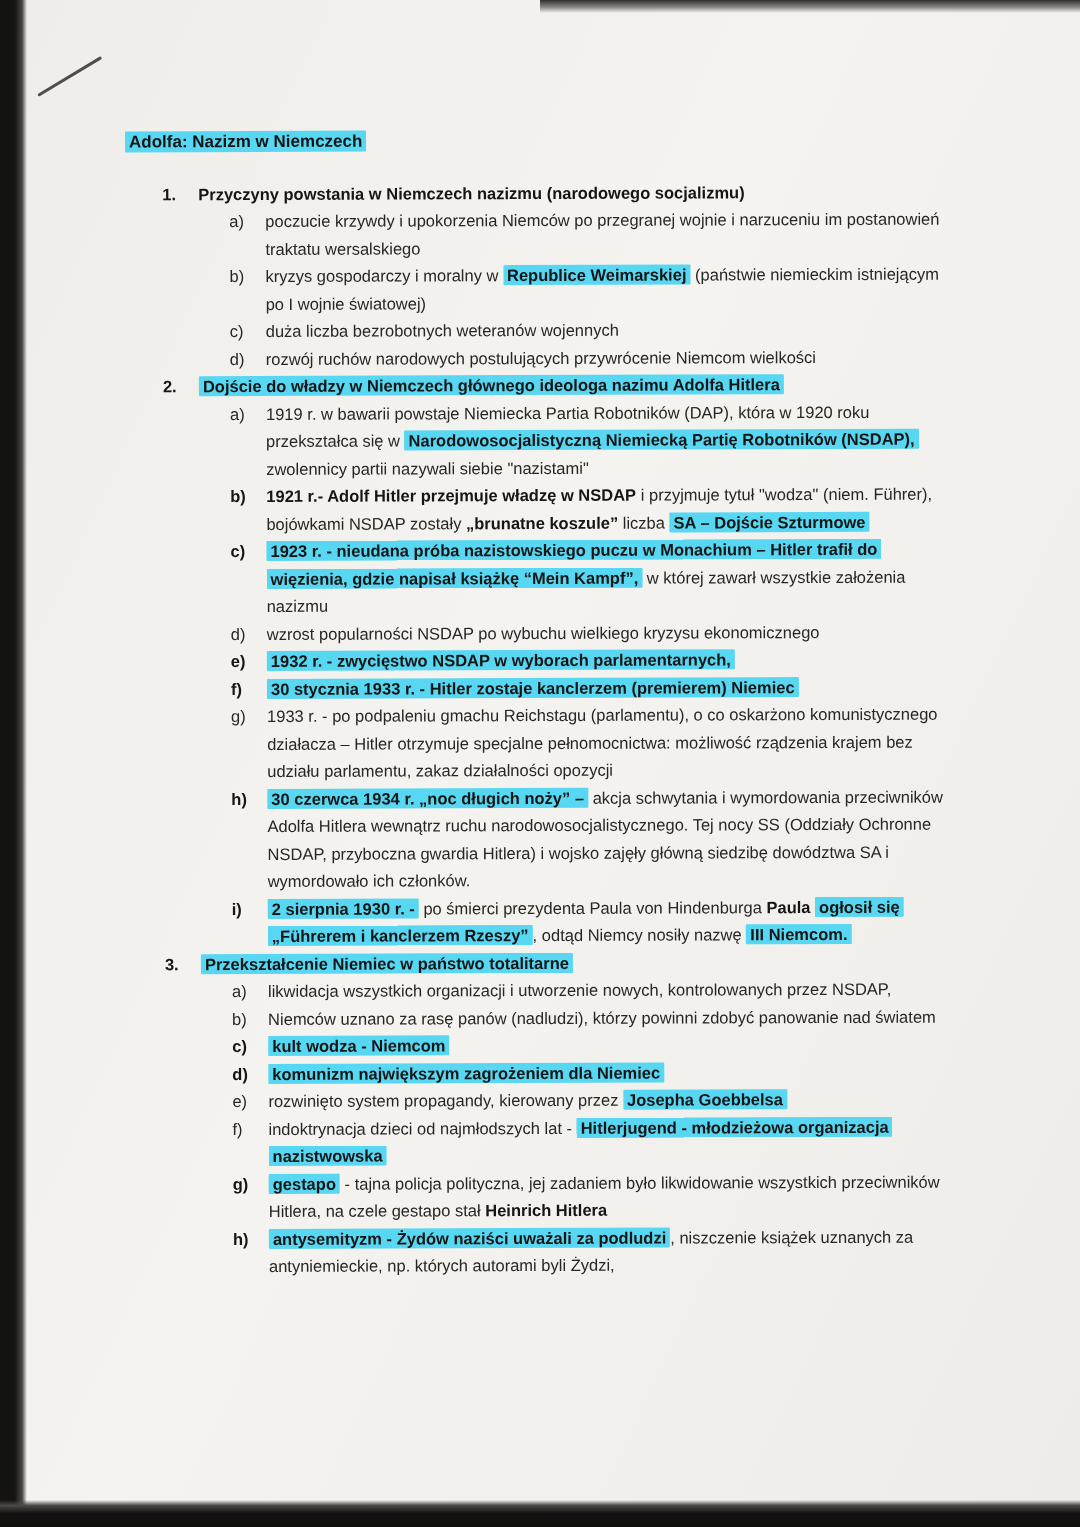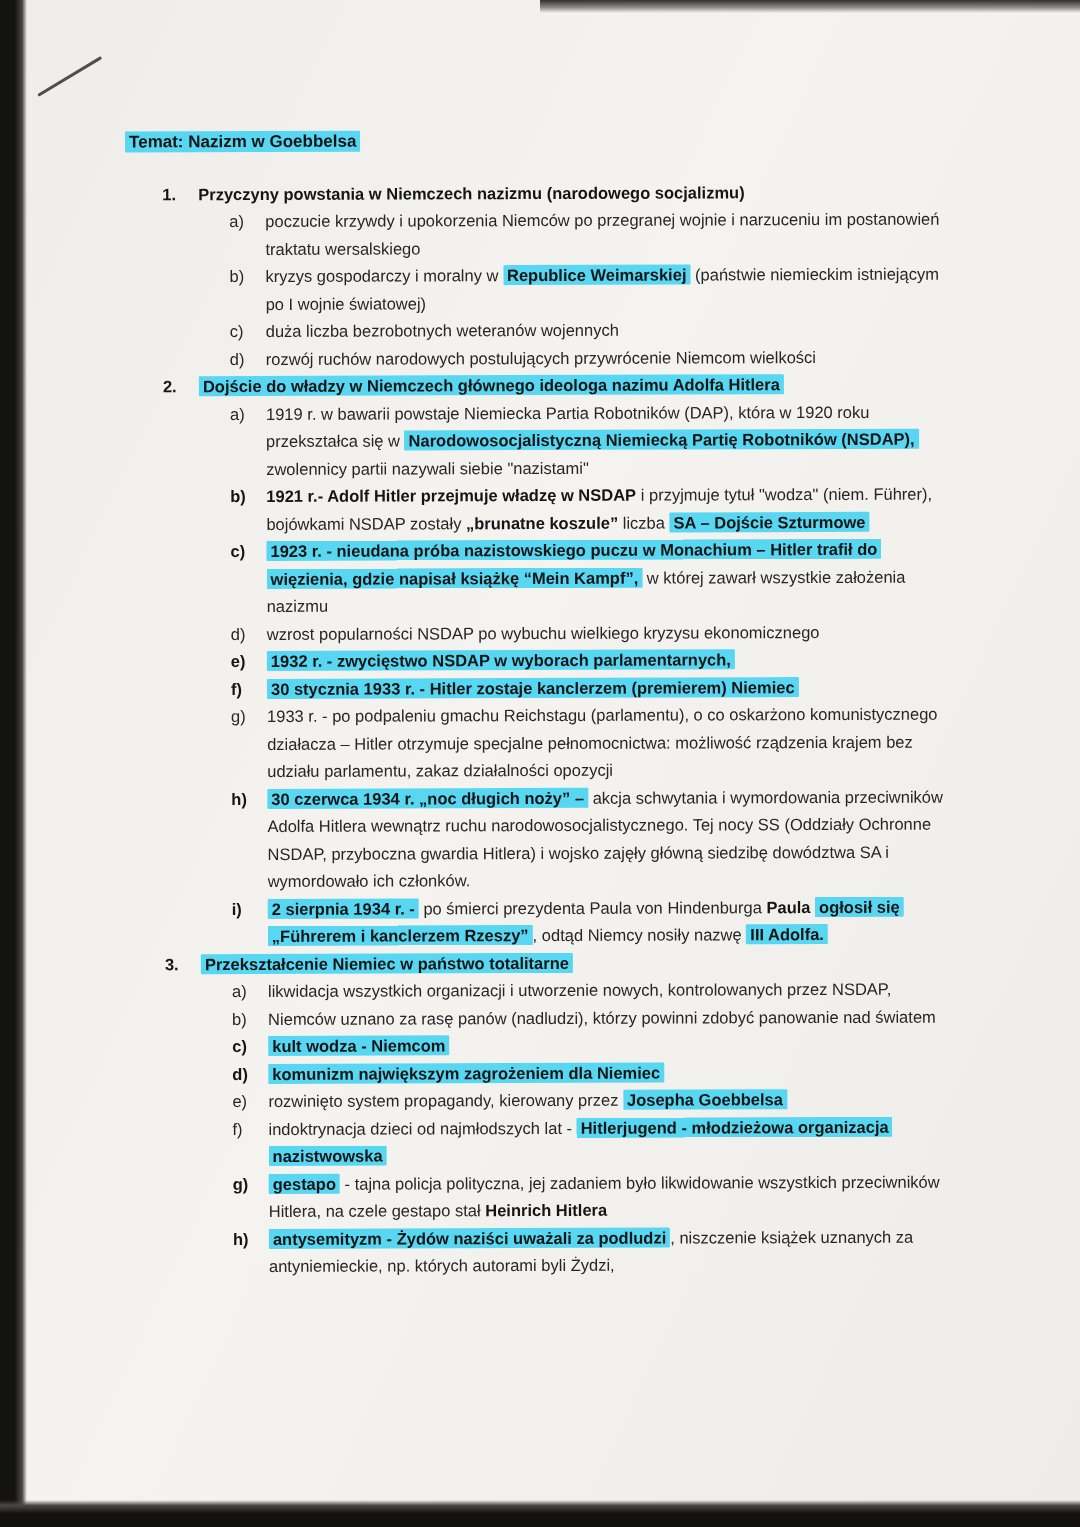"Temat: Nazizm w Goebbelsa" span.b { text: Temat: Nazizm w Goebbelsa -> Adolfa: Nazizm w Niemczech }
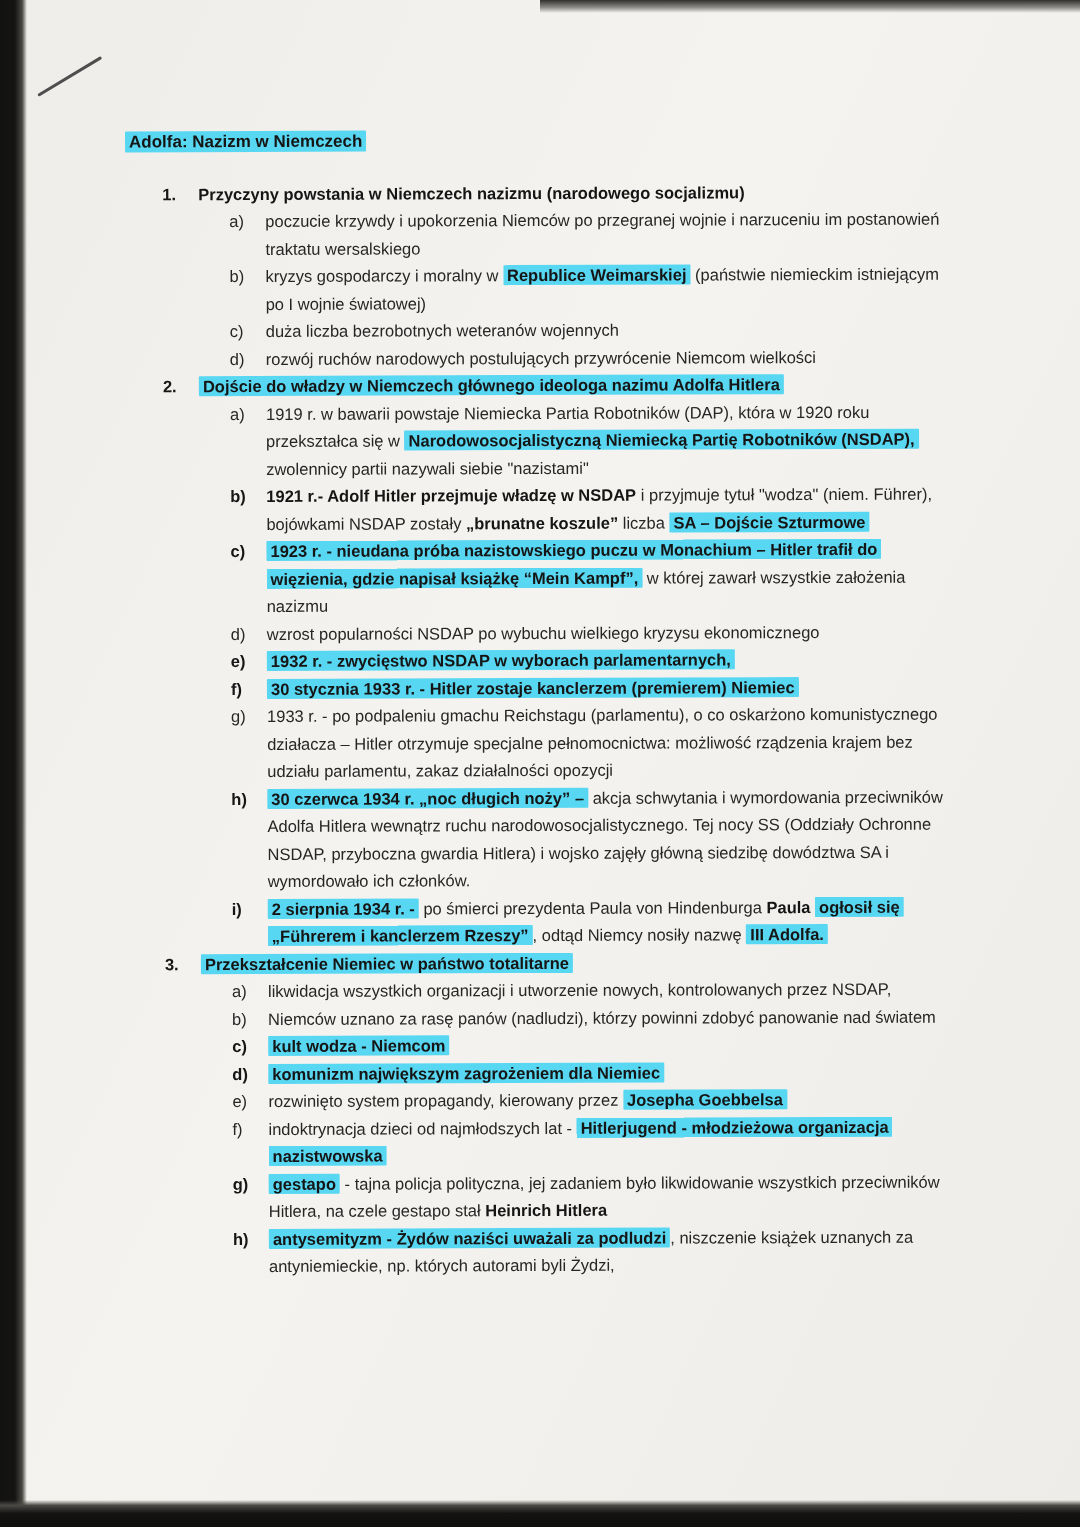"2 sierpnia 1934 r. -" span.b { text: 1934 -> 1930 }
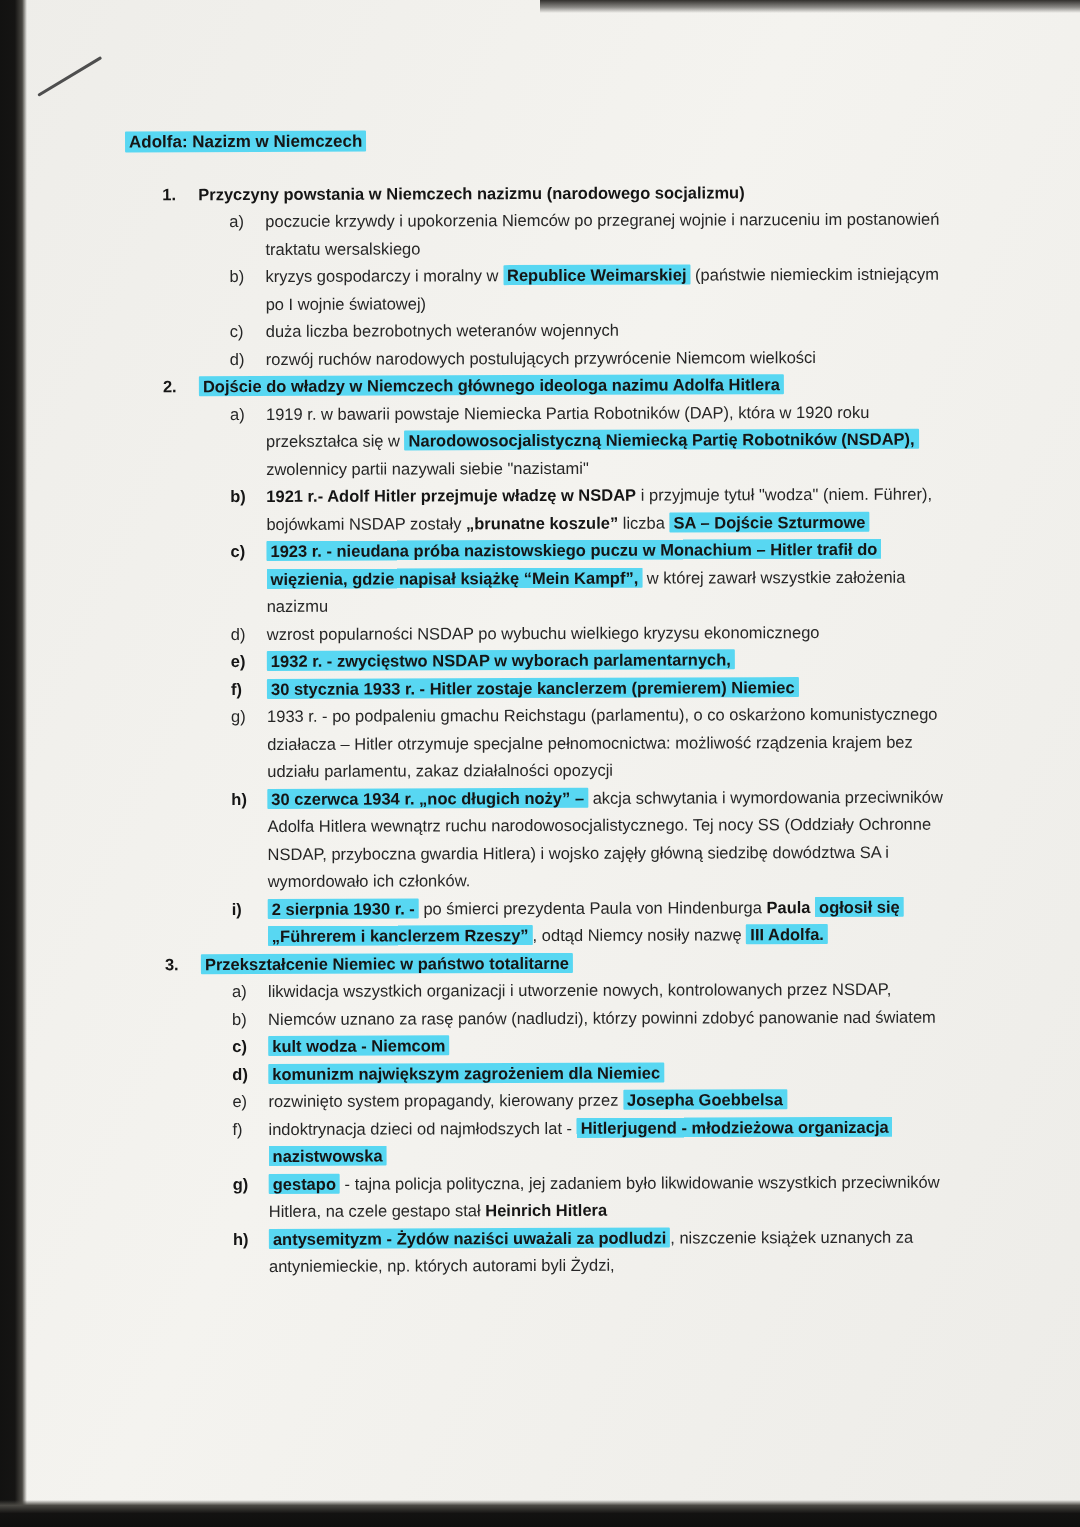"III Adolfa." span.b { text: Adolfa -> Niemcom }
